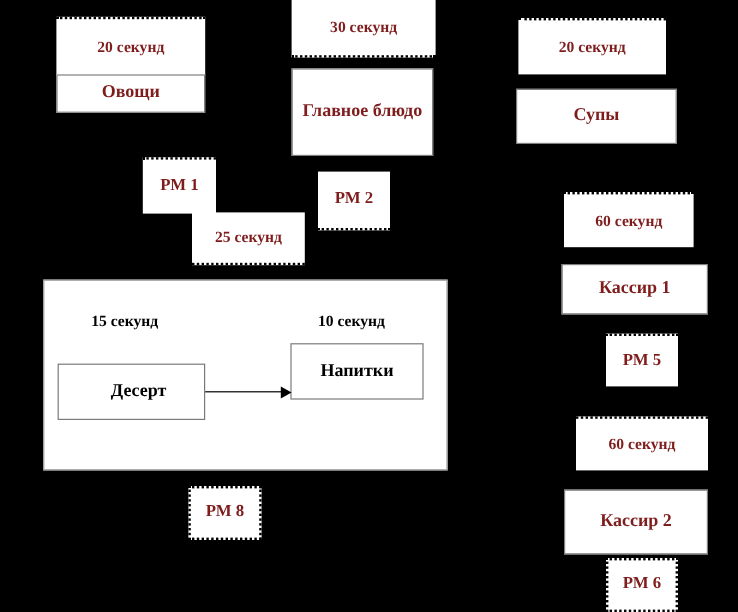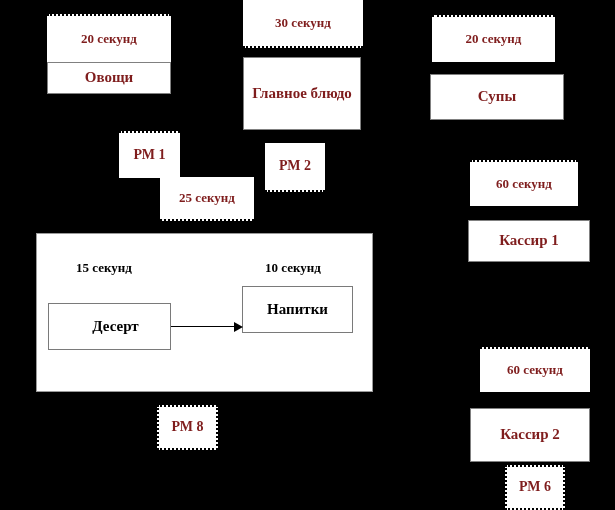"РМ 5" div.box { html: none -> <div>РМ 5</div> }
